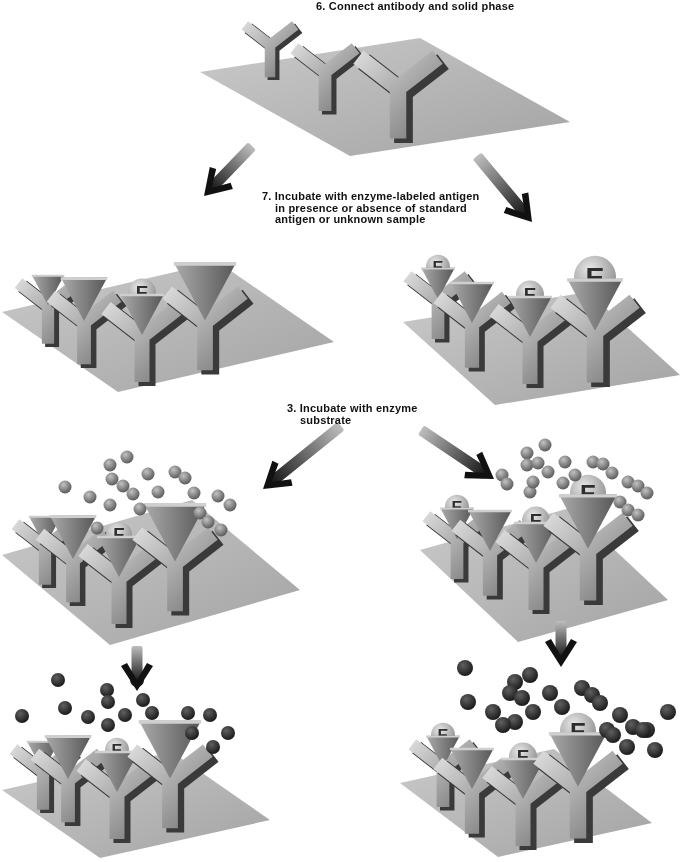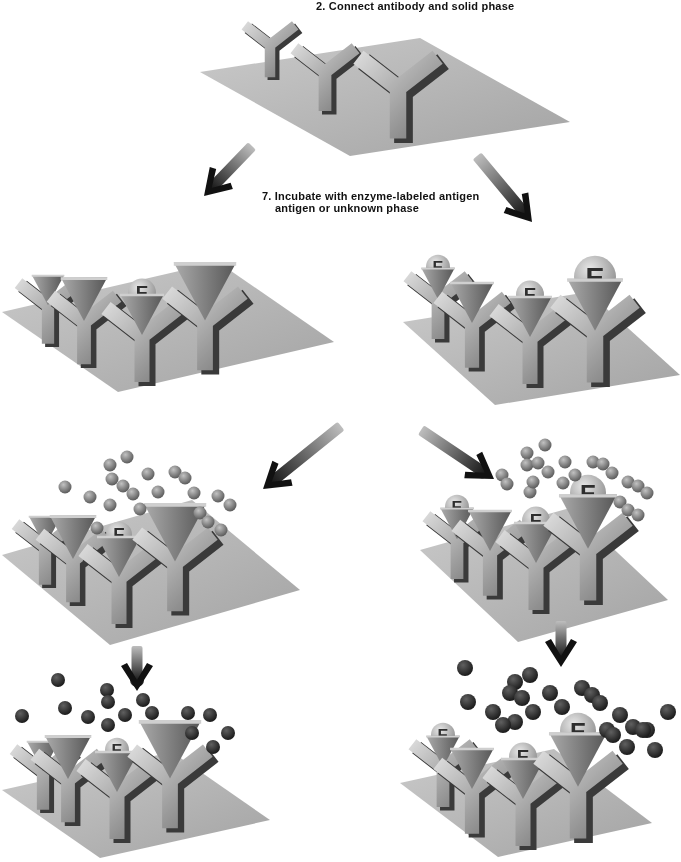"2. Connect antibody and solid" div.cap-line { text: 2 -> 6 }
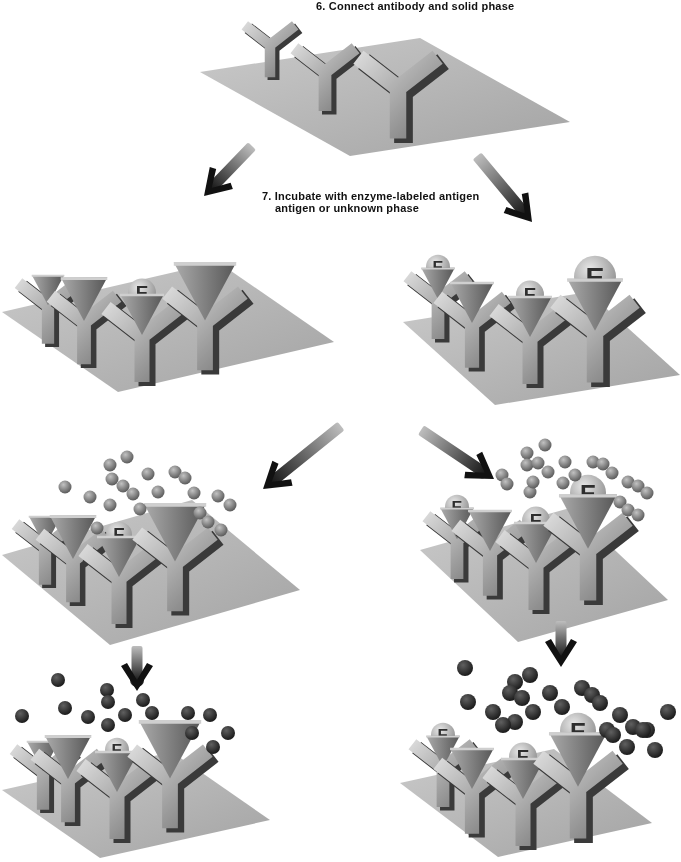"in presence or absence of" div.cap-line { html: none -> <div>in presence or absence of standard</div> }
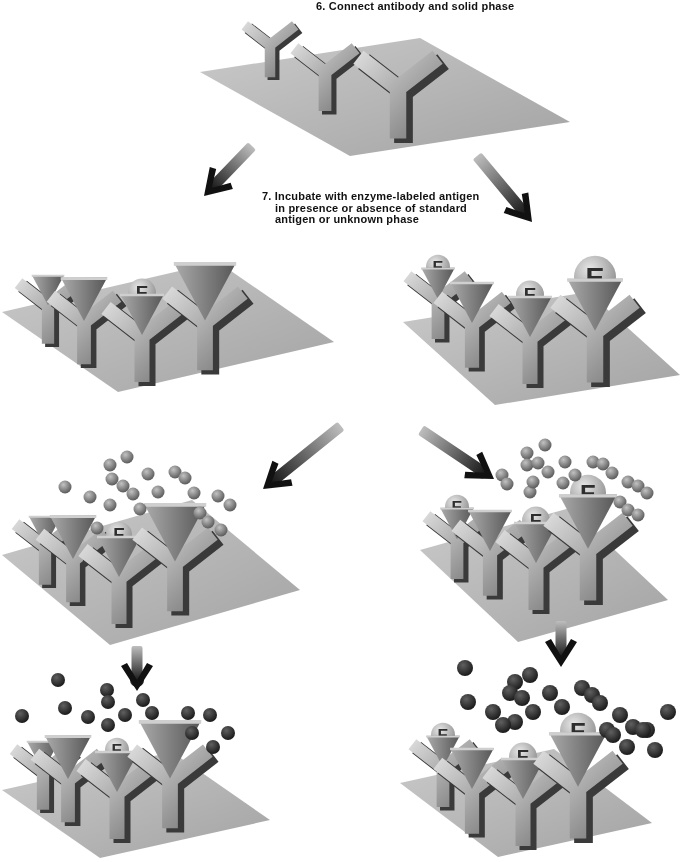"antigen or unknown phase" div.cap-line { text: phase -> sample }
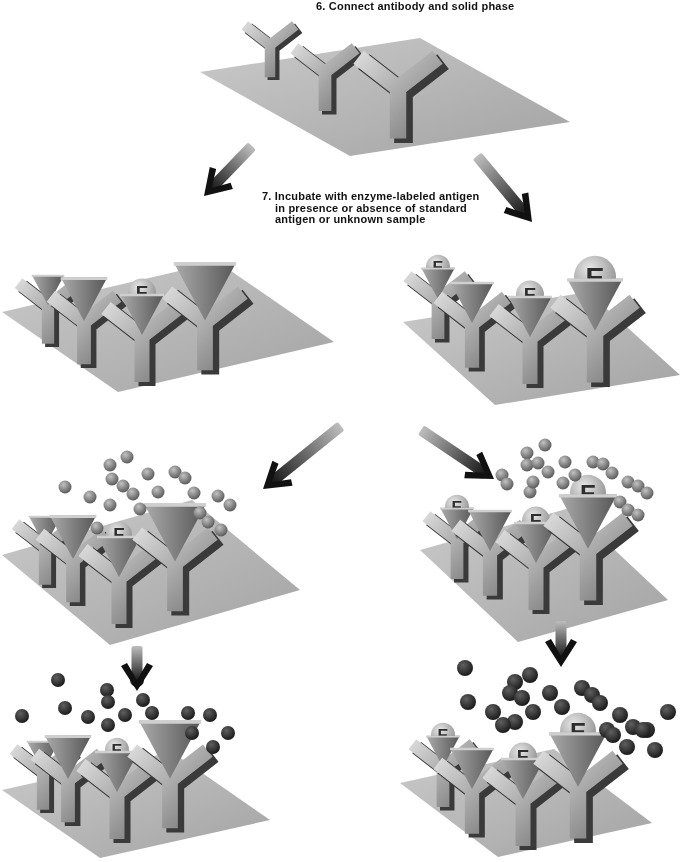"3. Incubate with enzyme" div.caption { html: none -> <div> <div>3. Incubate with enzyme</div> <div>substrate</div> </div> }
